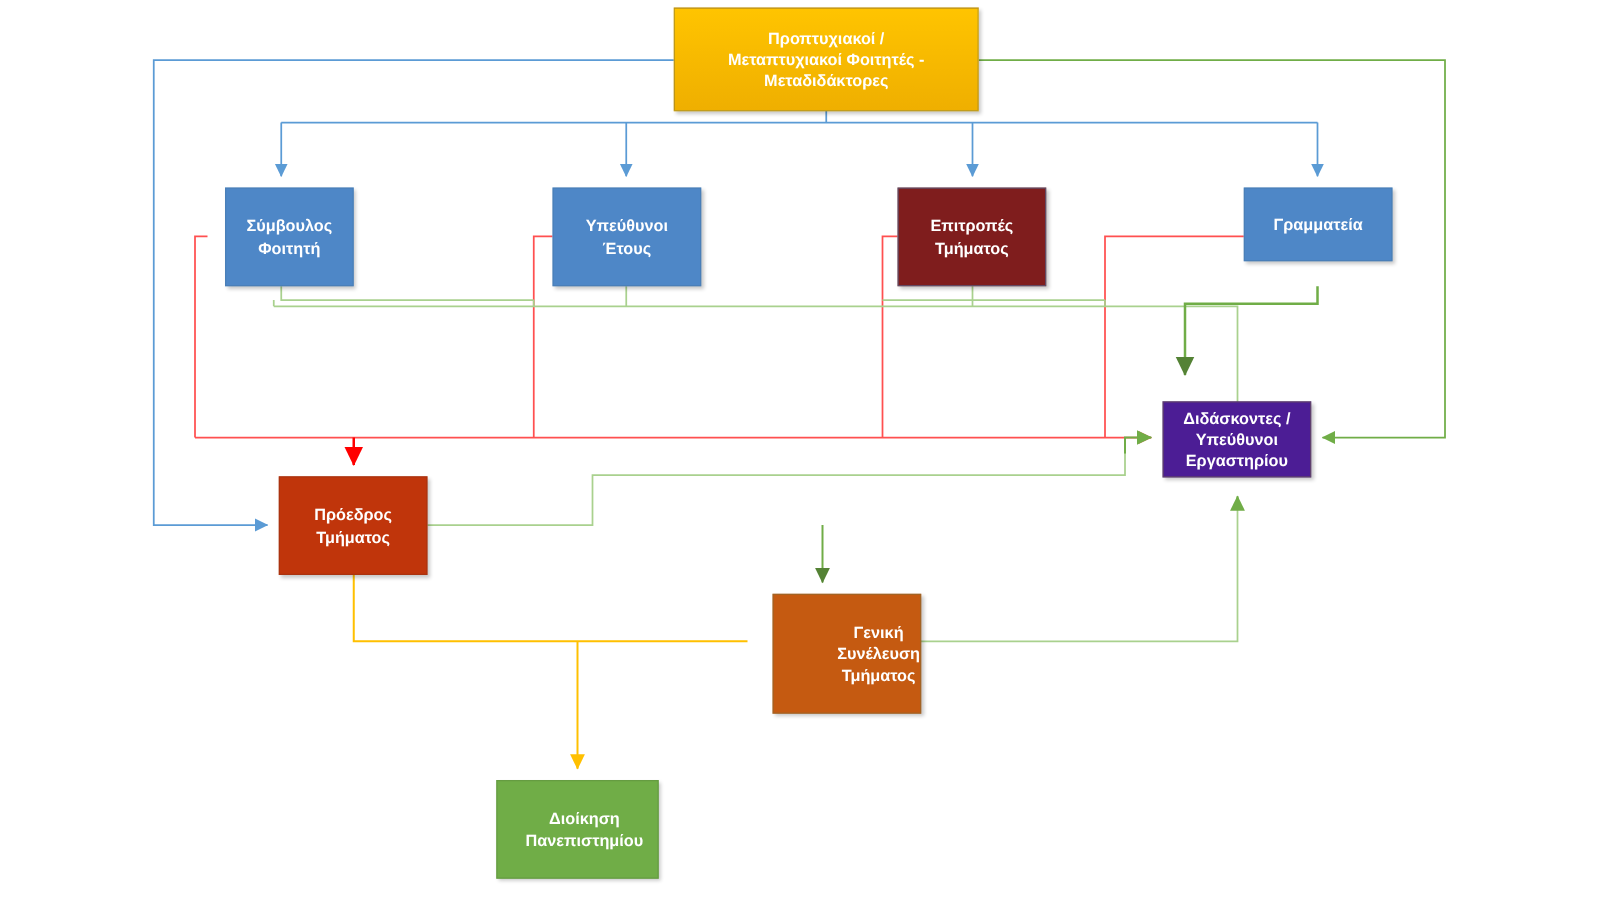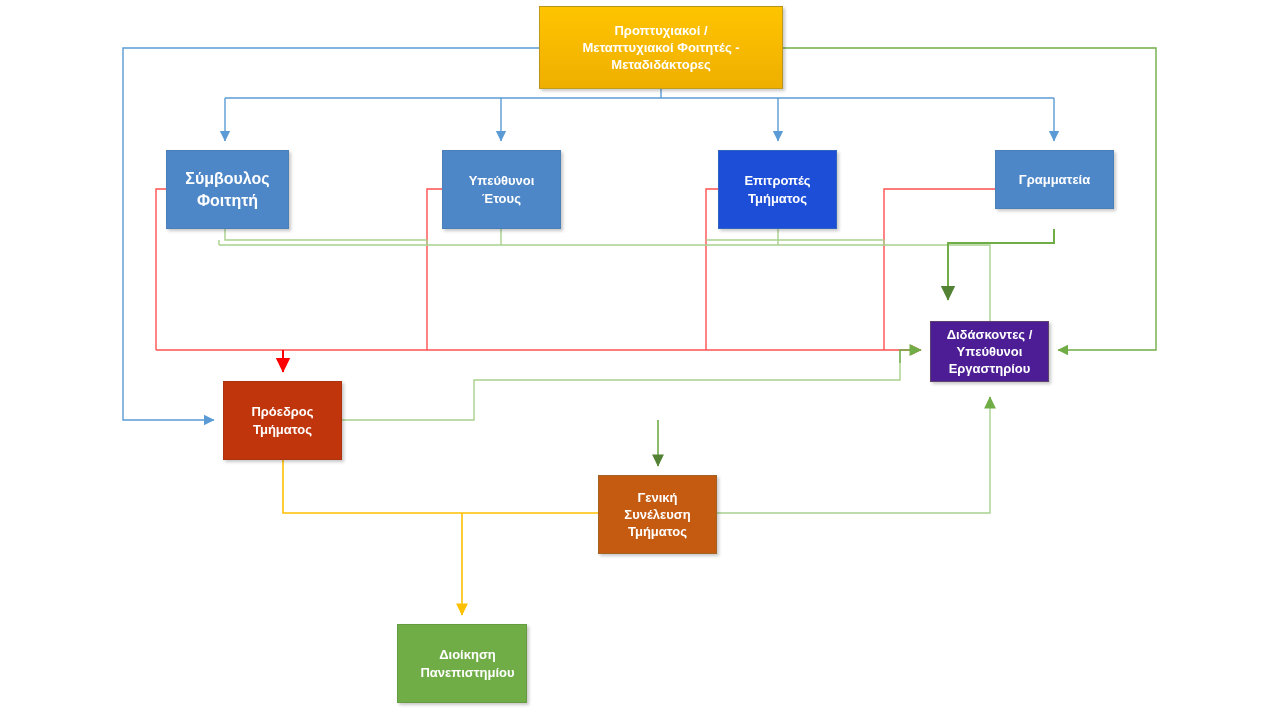"Σύμβουλος" div.node { font-size: 16px -> 13px; left: 166px -> 180px; width: 123px -> 103px }
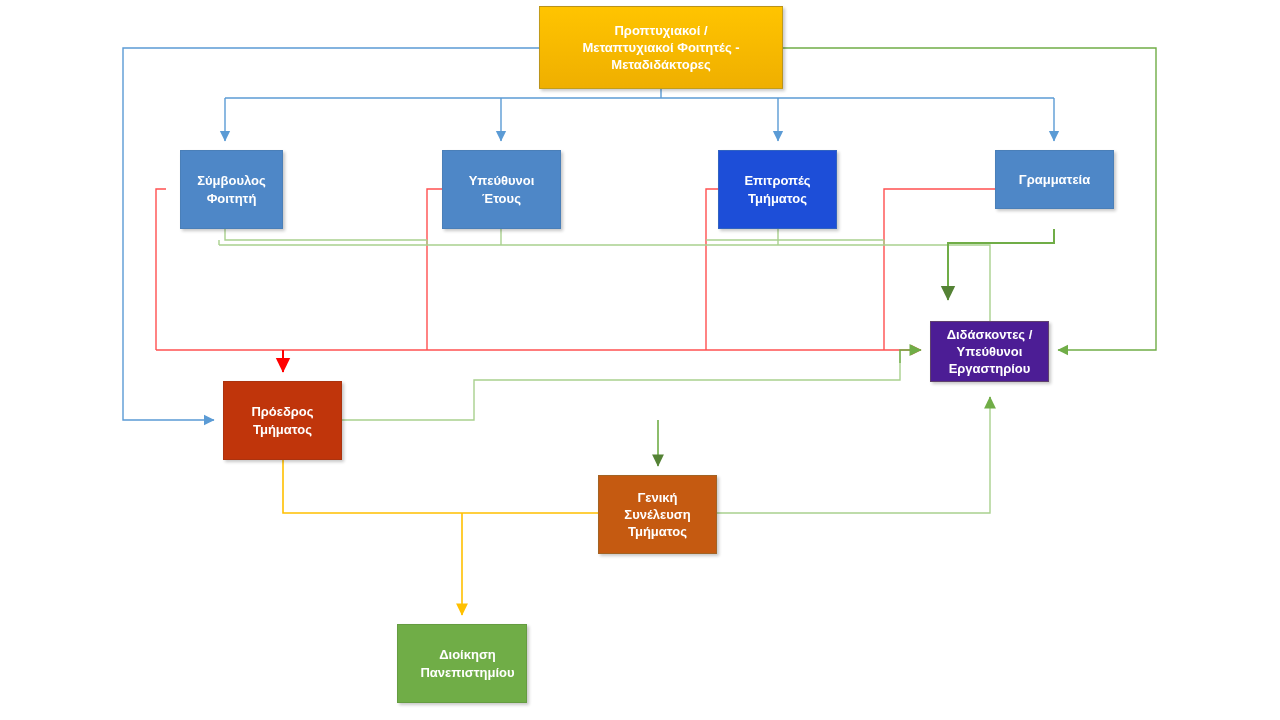"Επιτροπές" div.node { background: #1d4ed8 -> #7f1d1d }
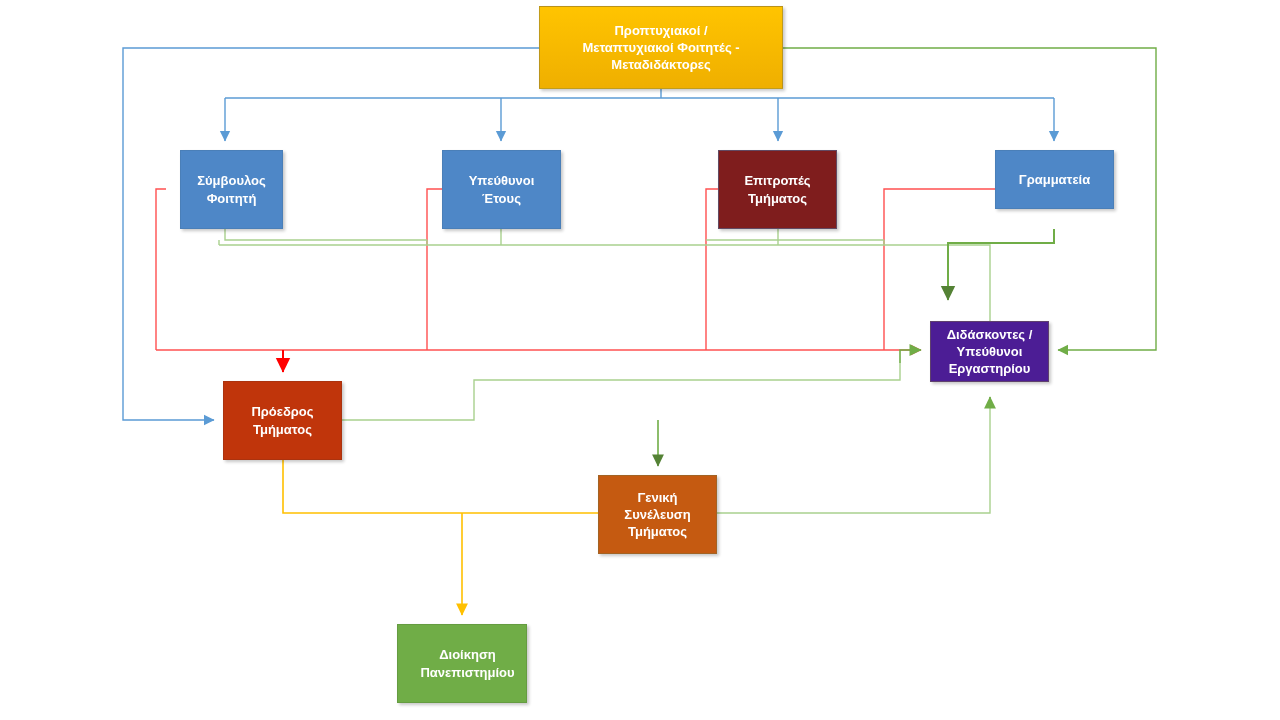"Γενική" div.node { height: 79px -> 96px; justify-content: none -> flex-end; left: 598px -> 618px }
